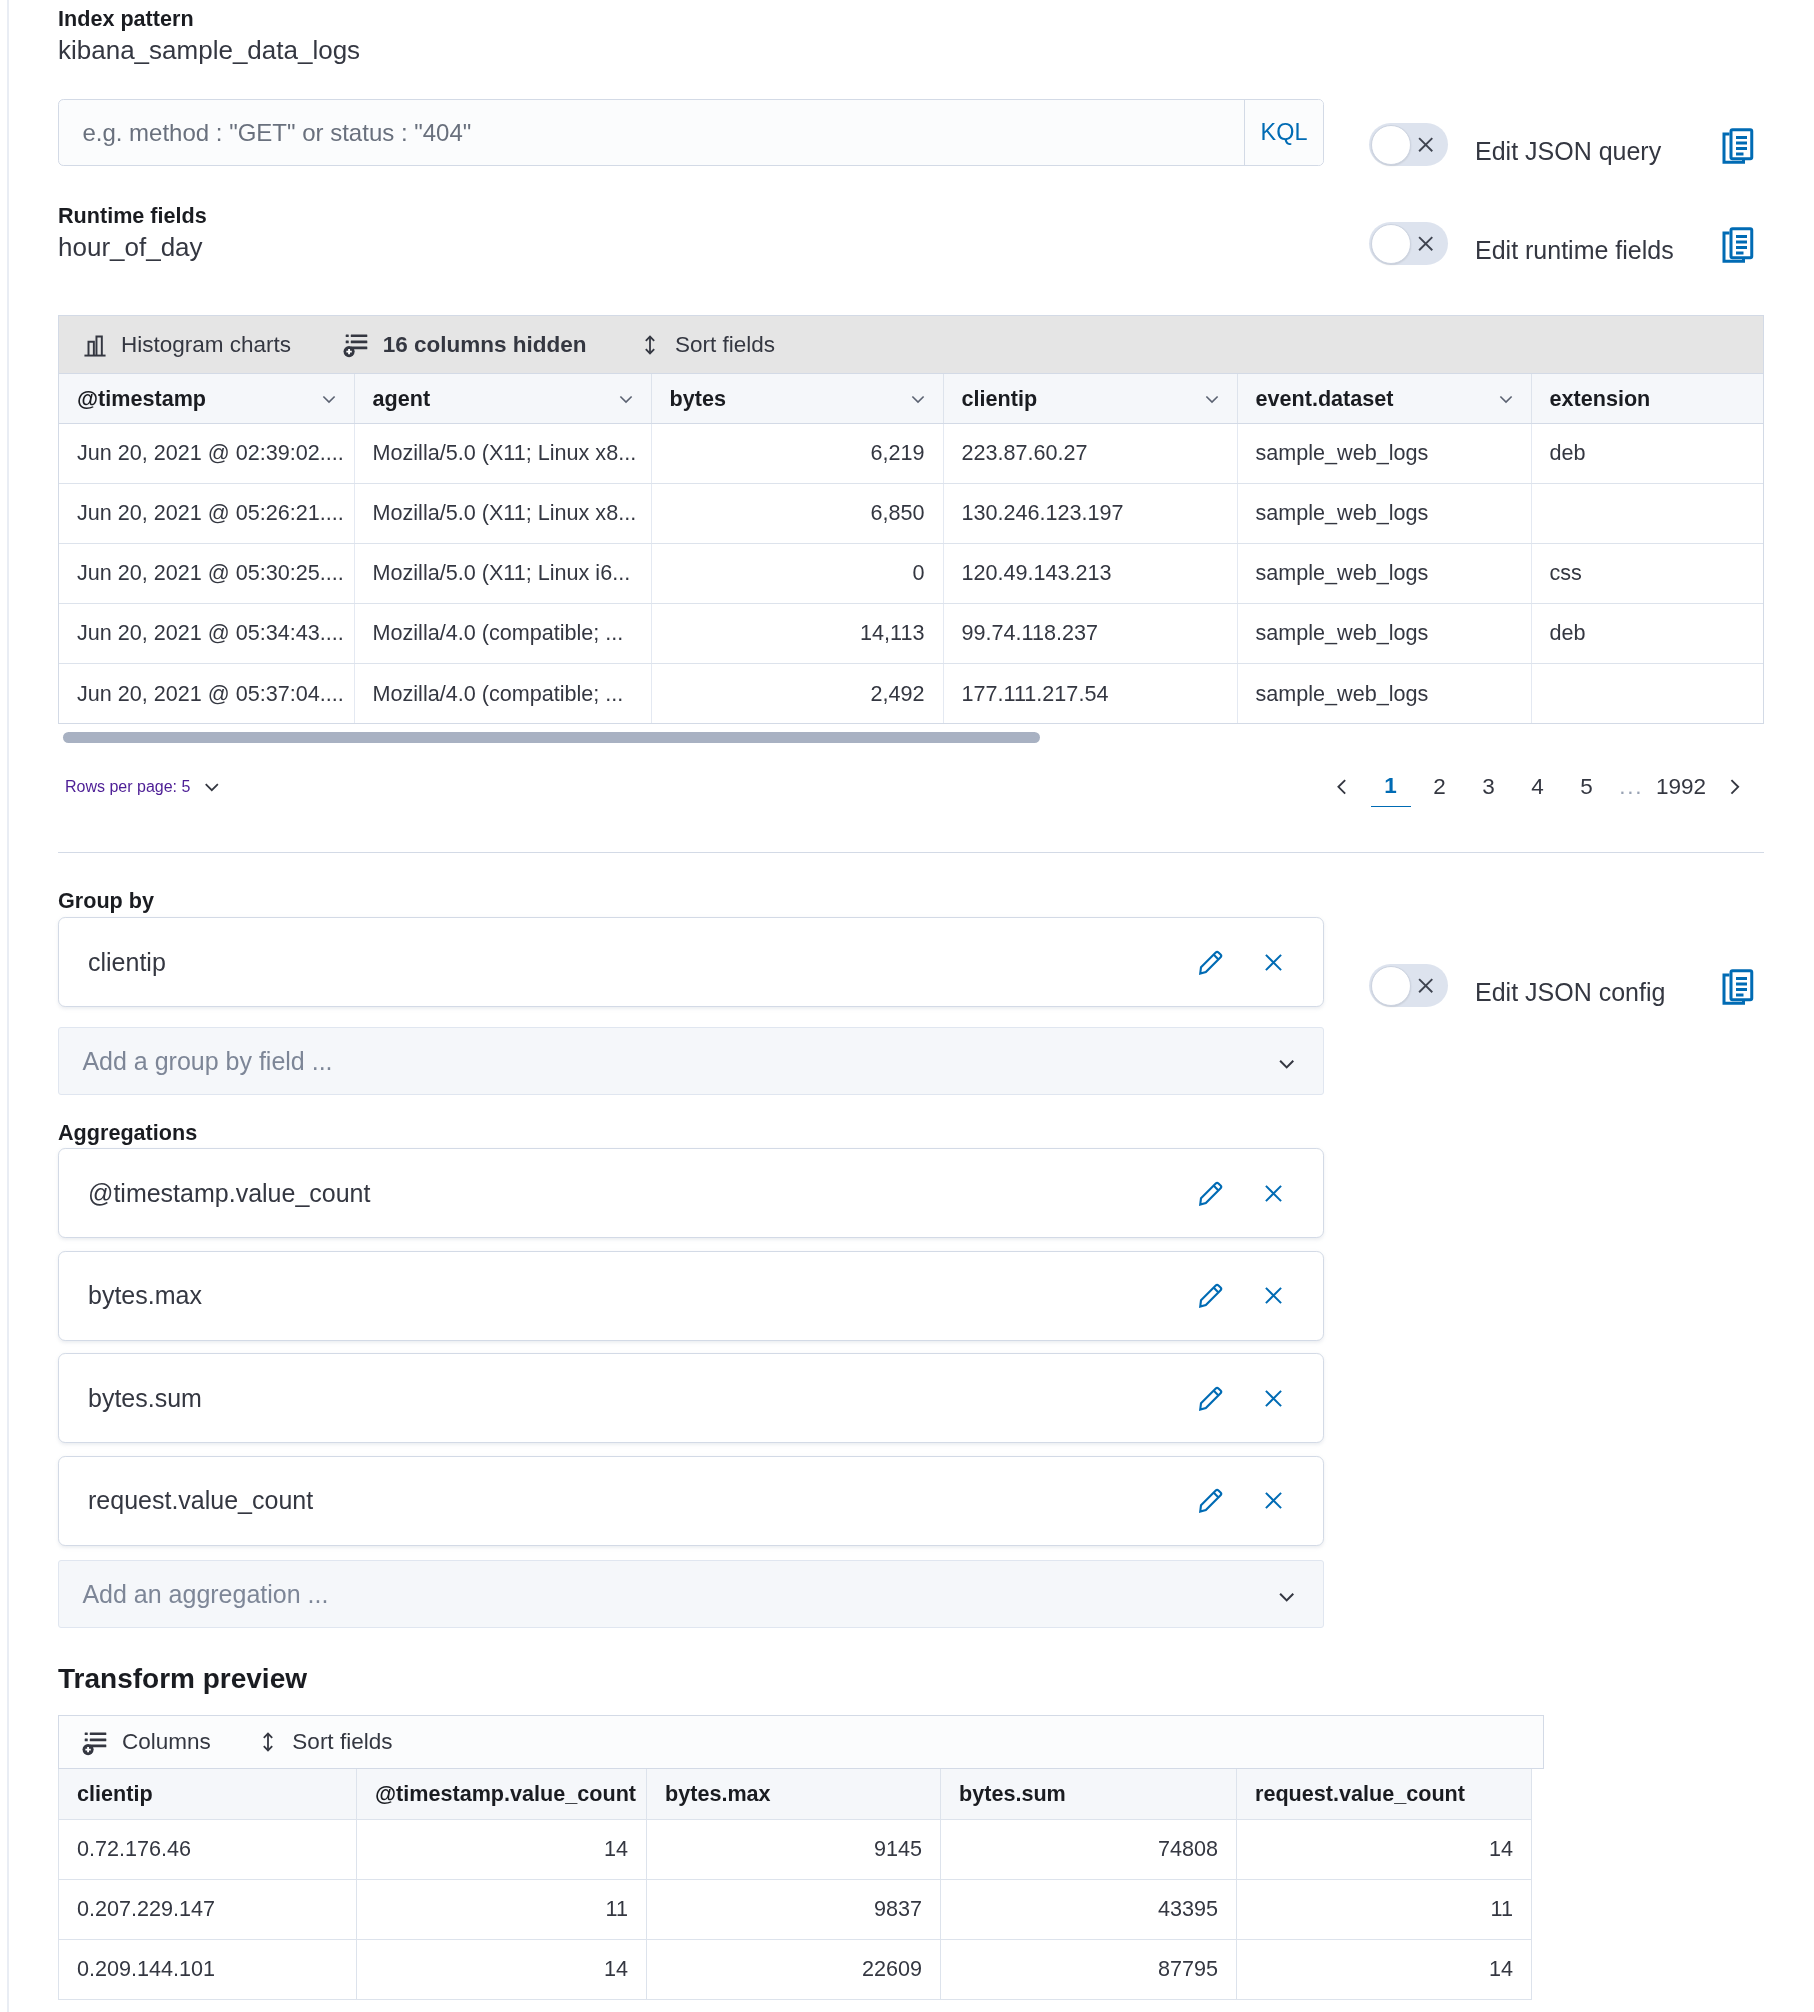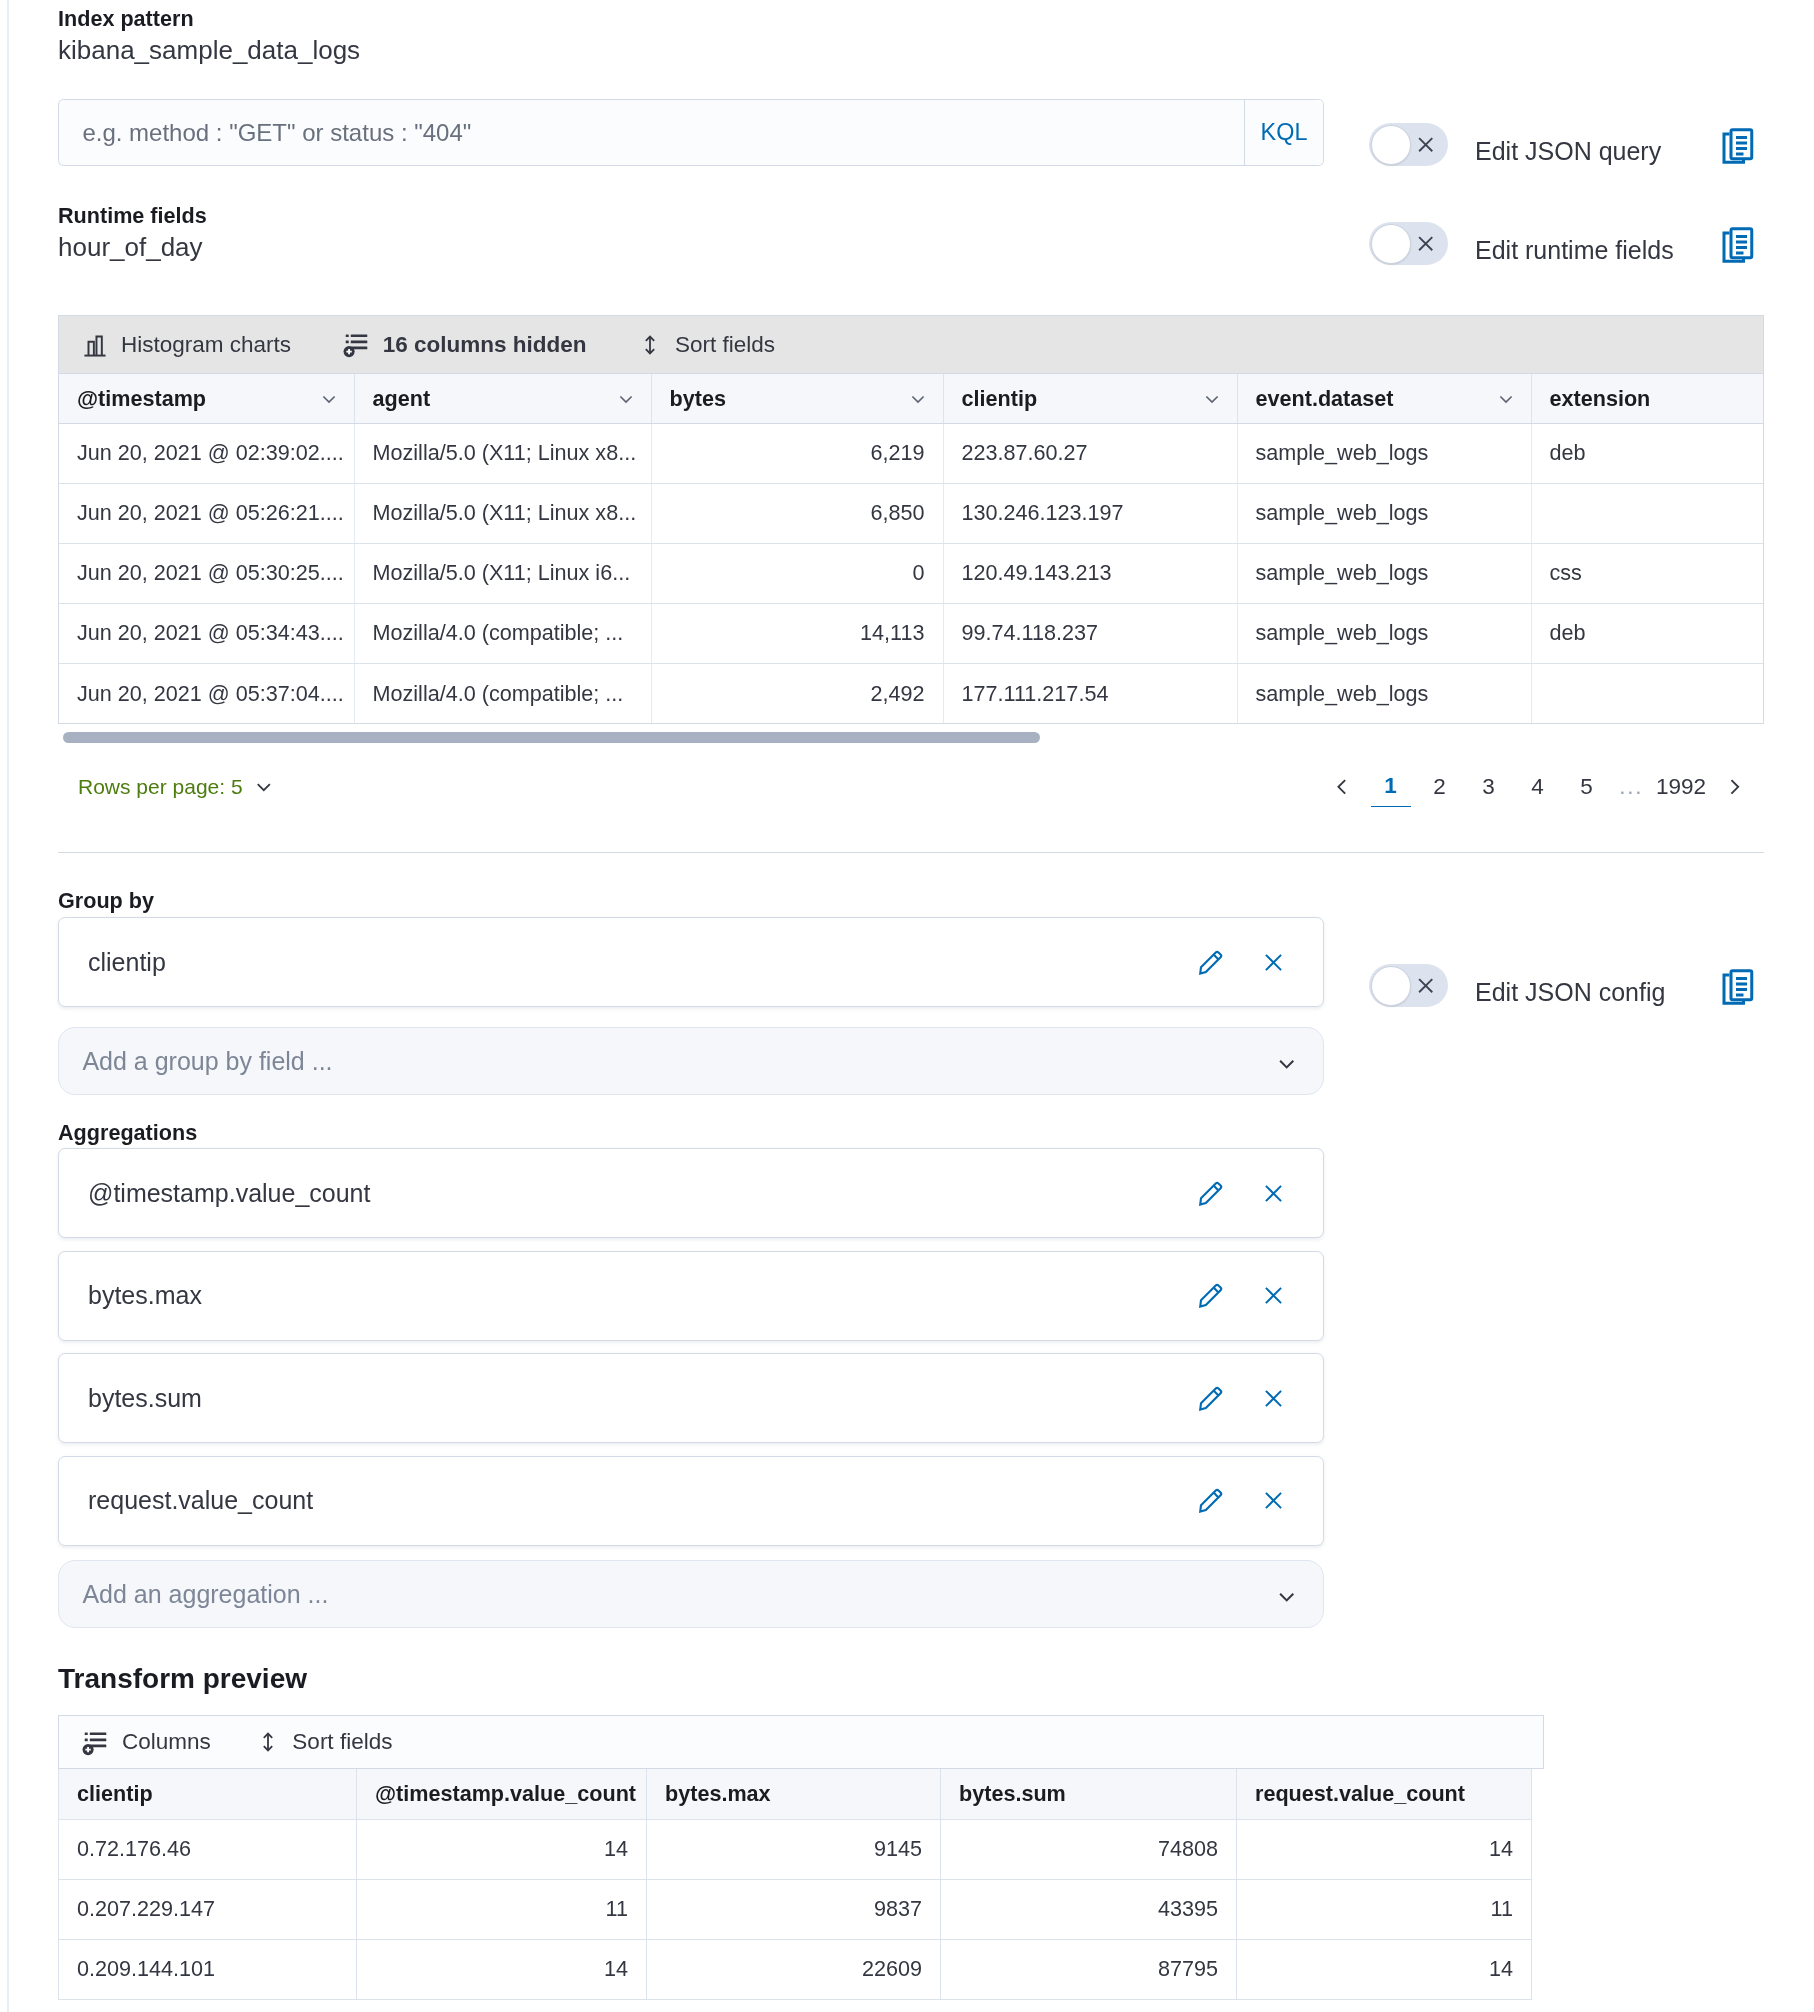"Rows per page: 5" .rows-per-page { color: #4d7c0f -> #4c1d95; font-size: 21px -> 16px; margin-left: 20px -> 7px }
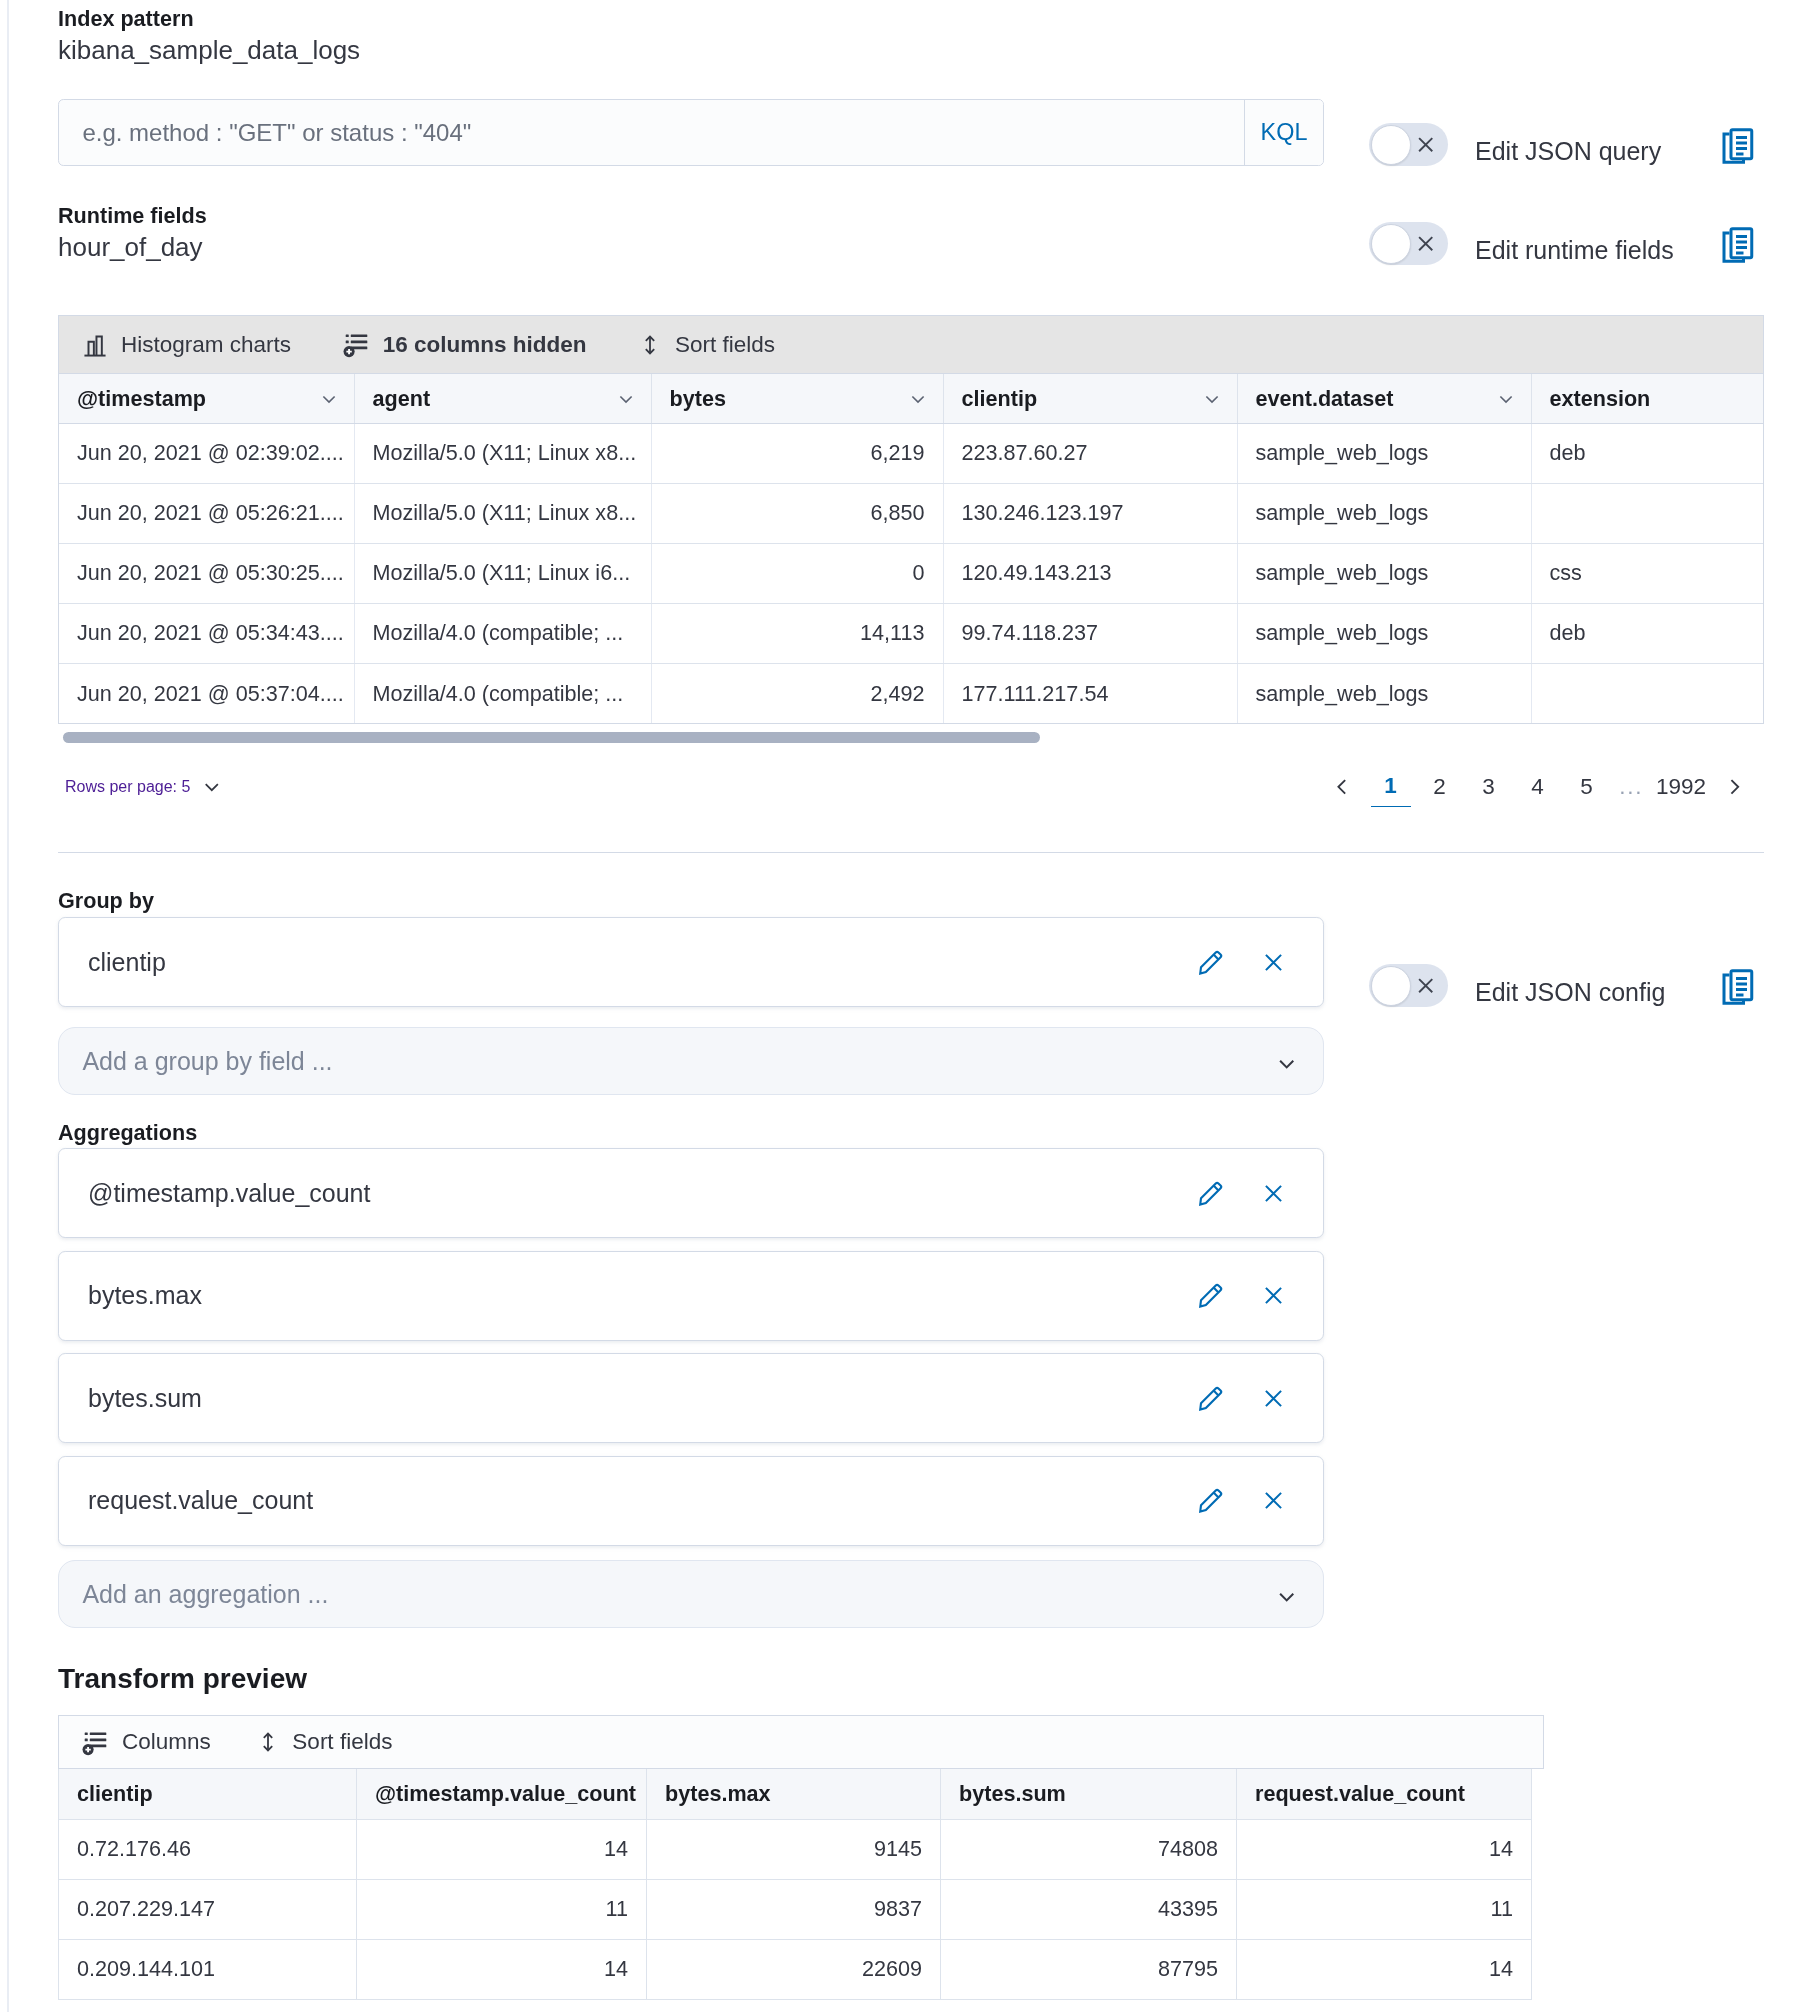"Add a group by field" .add-box { border-radius: 17px -> 3px }
